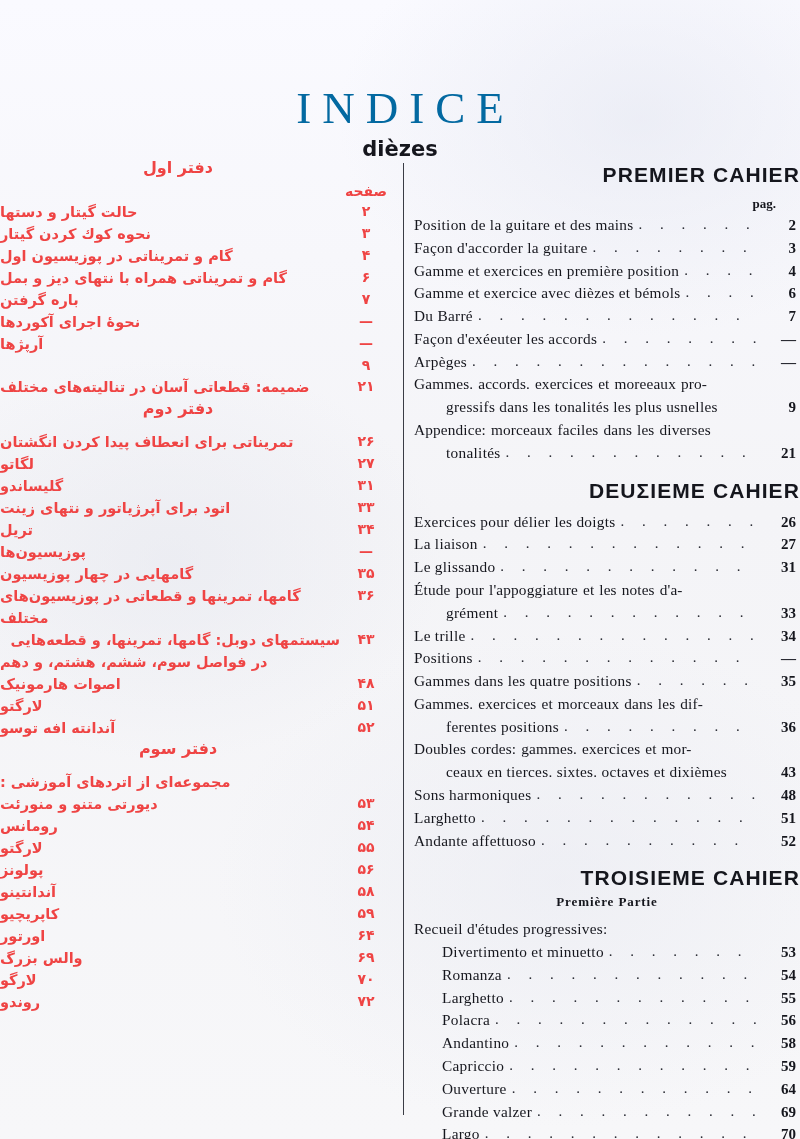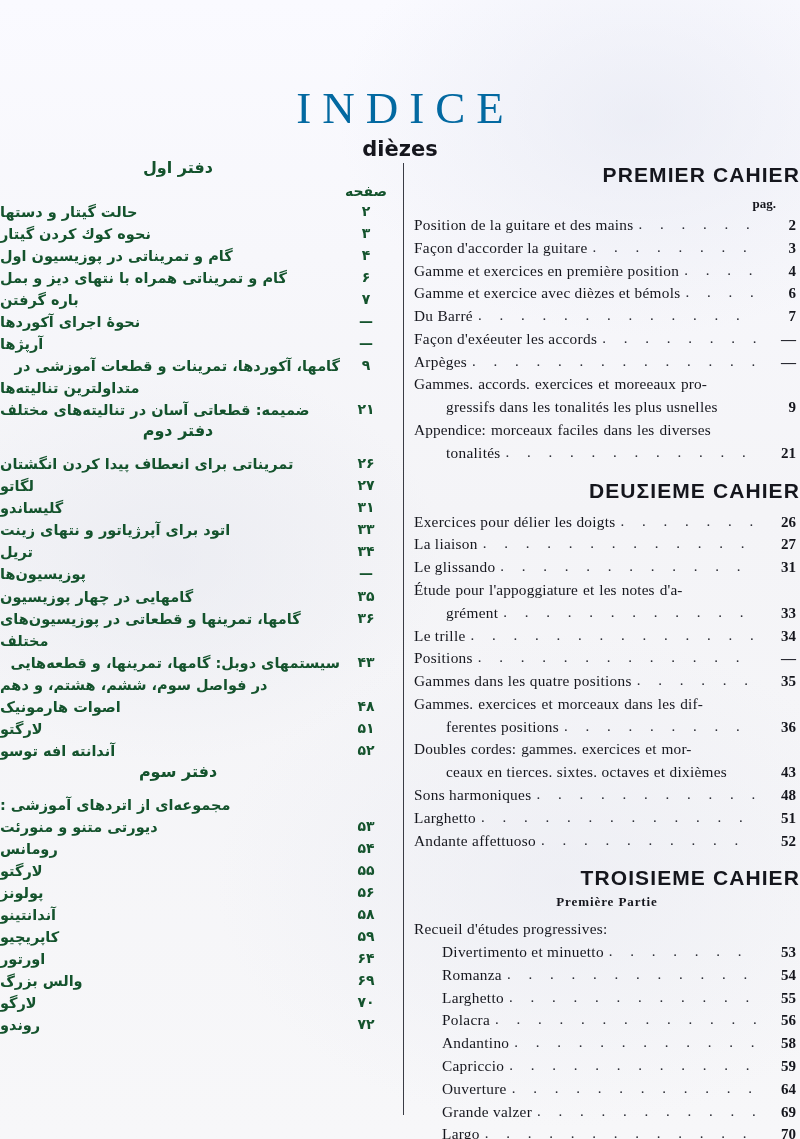"دفتر اول" .col-fa { color: #14532d -> #ef4444 }
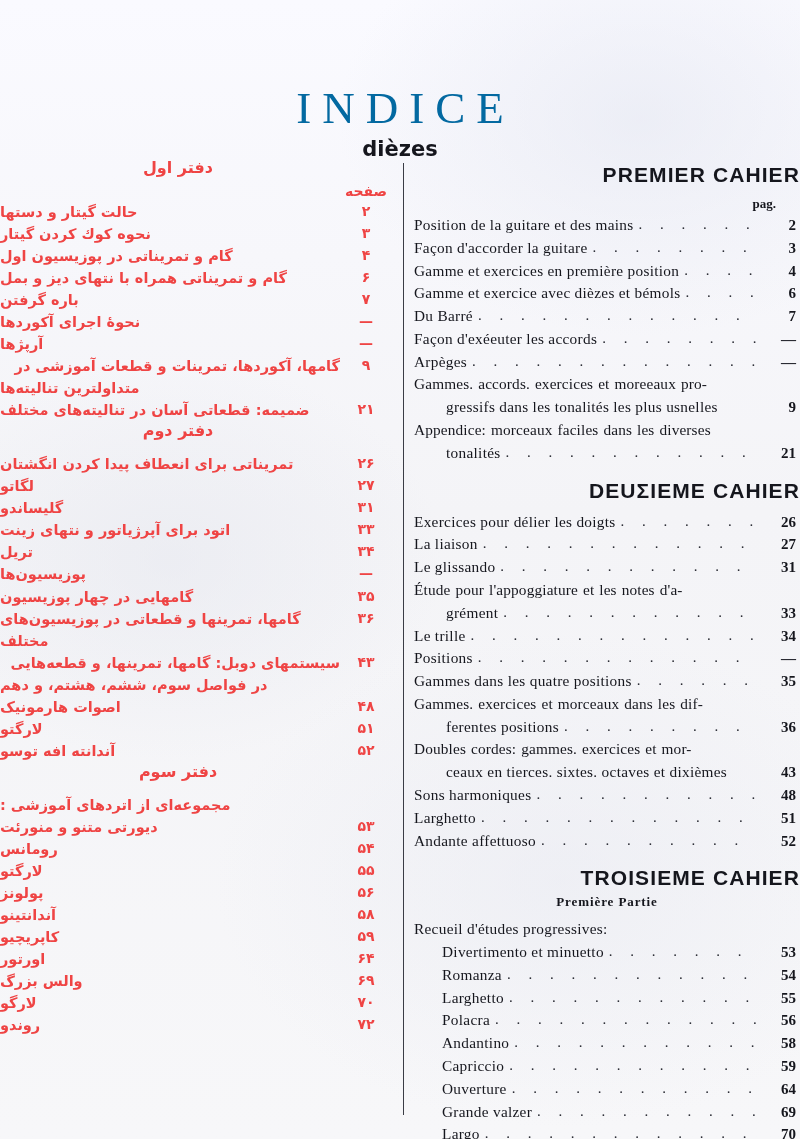"گامها، آکوردها، تمرینات و قطعات" span.txt { html: <span> <span>گامها، آکوردها، تمرینات و قطعات آموزشی در</span> <span>متداولترین تنالیته‌ها</span> </span> -> none }
